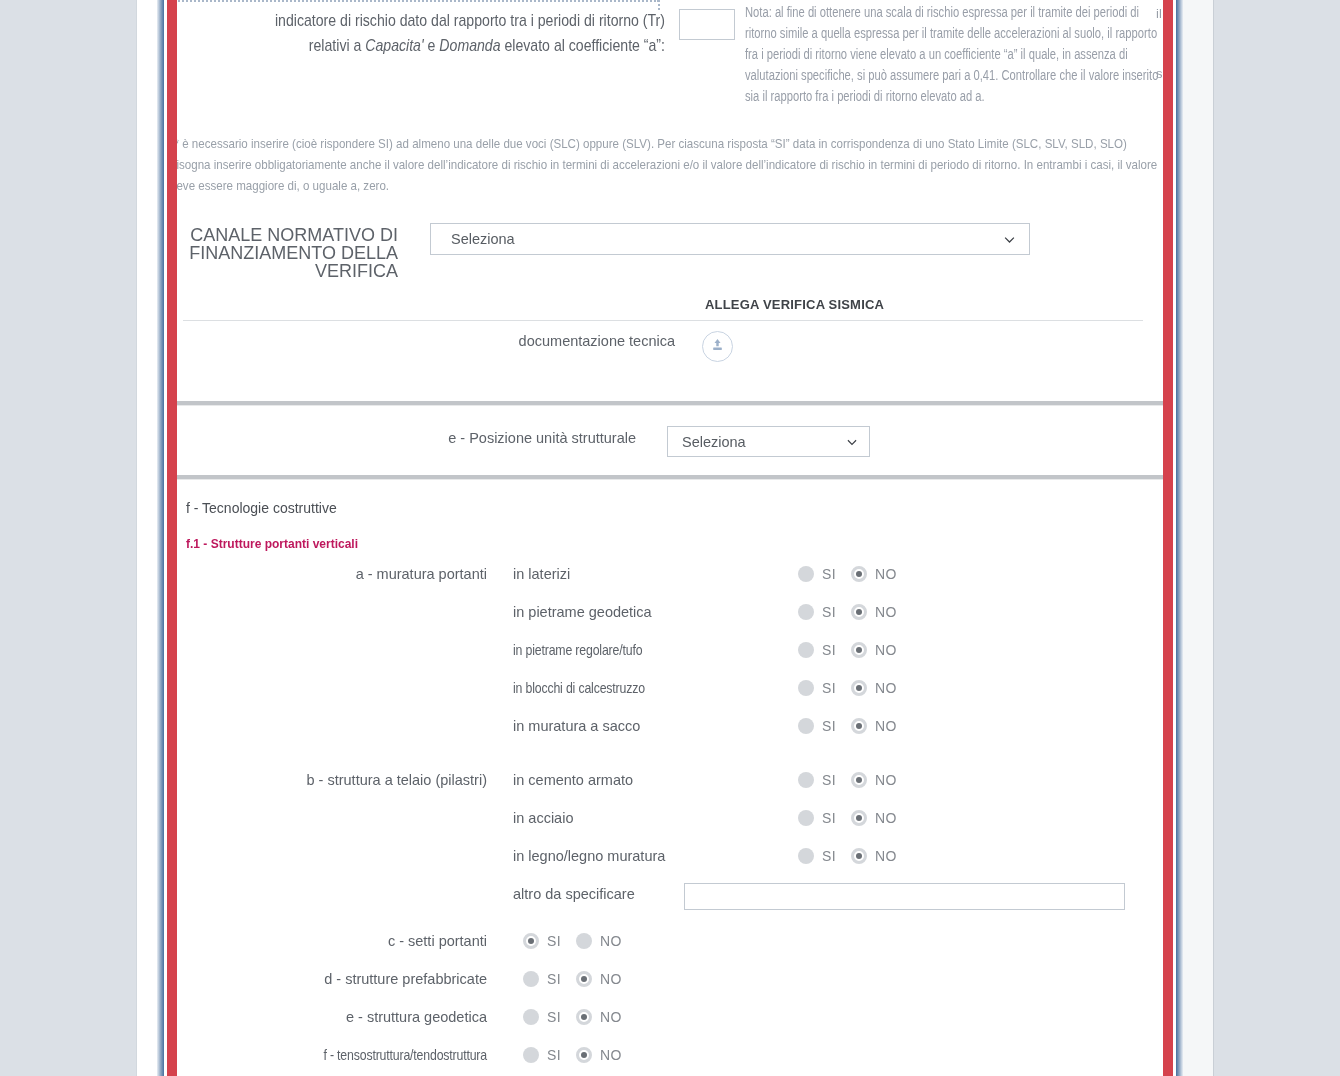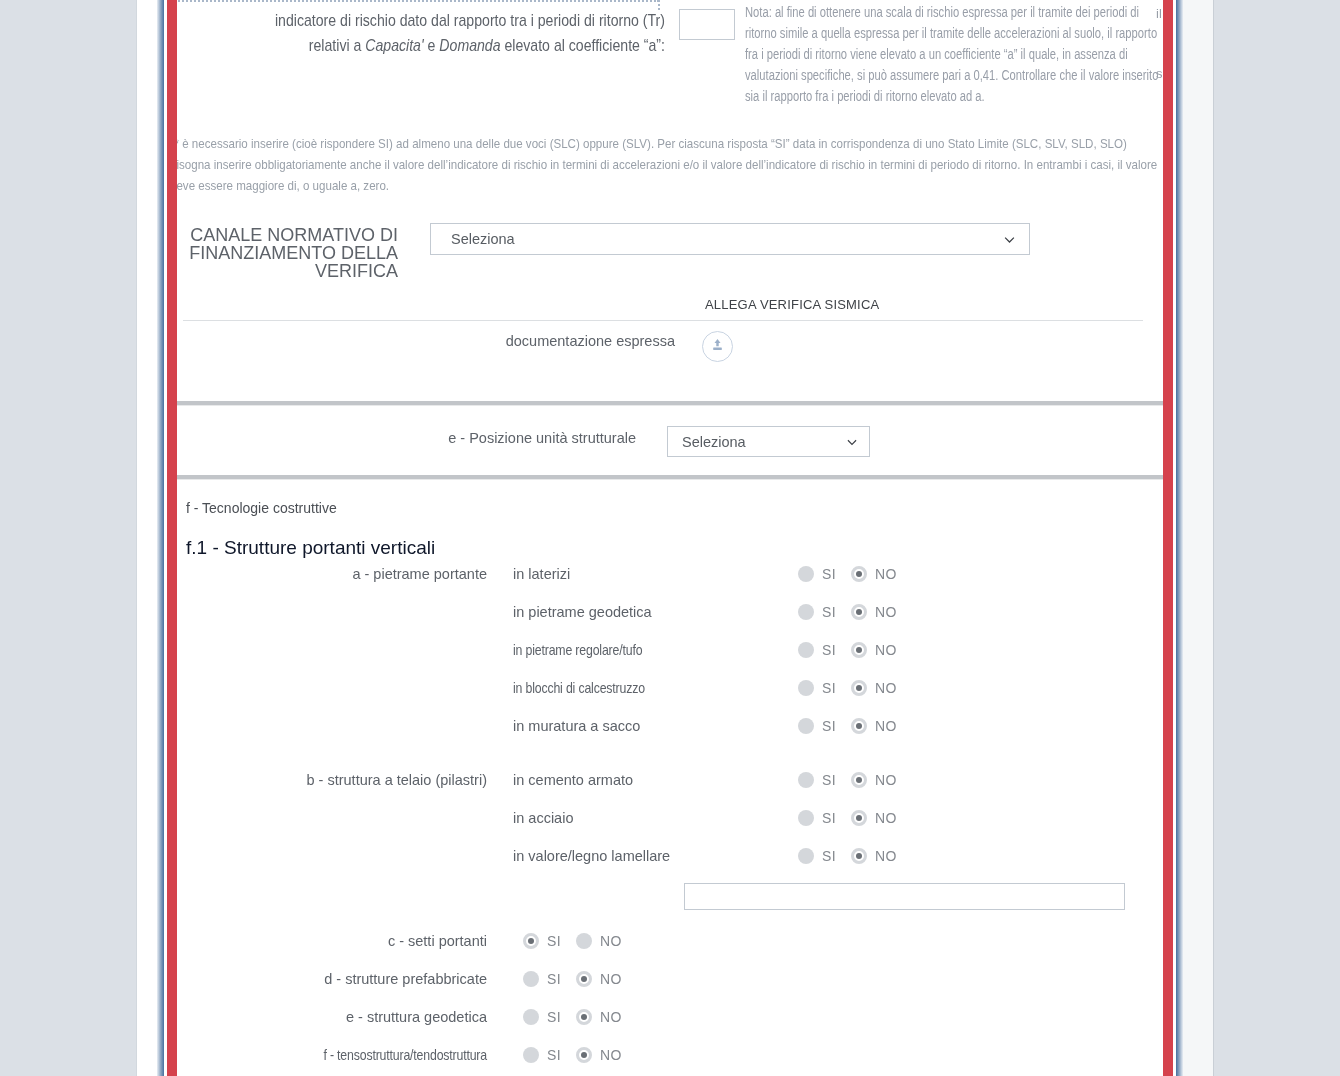"ALLEGA VERIFICA SISMICA" .allega-title { font-weight: normal -> bold }
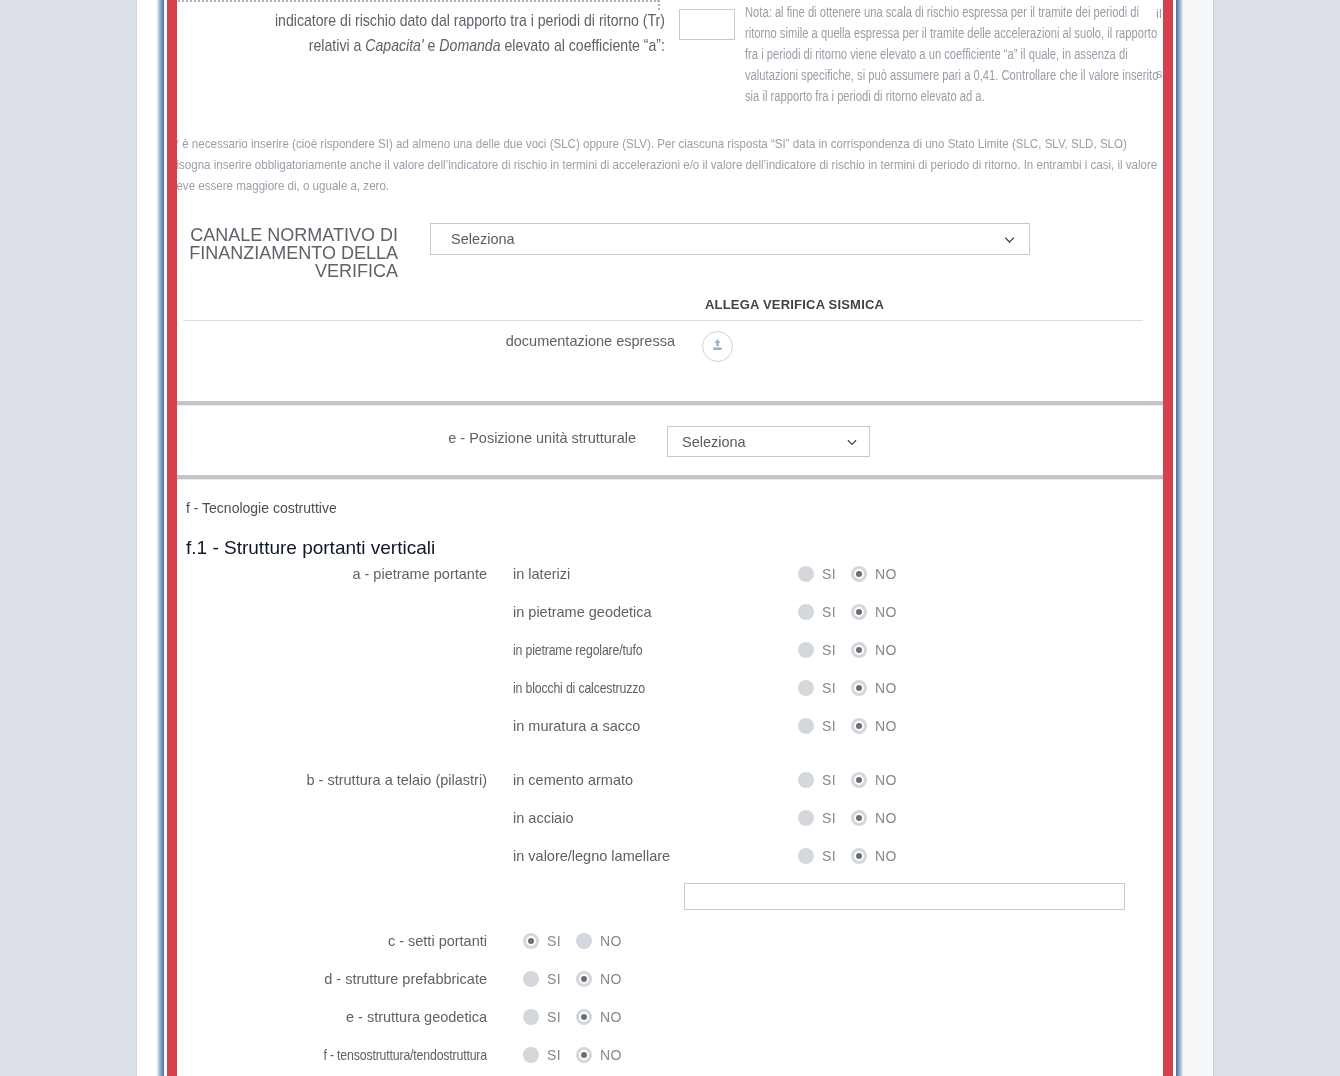"documentazione espressa" div.abs { text: espressa -> tecnica }
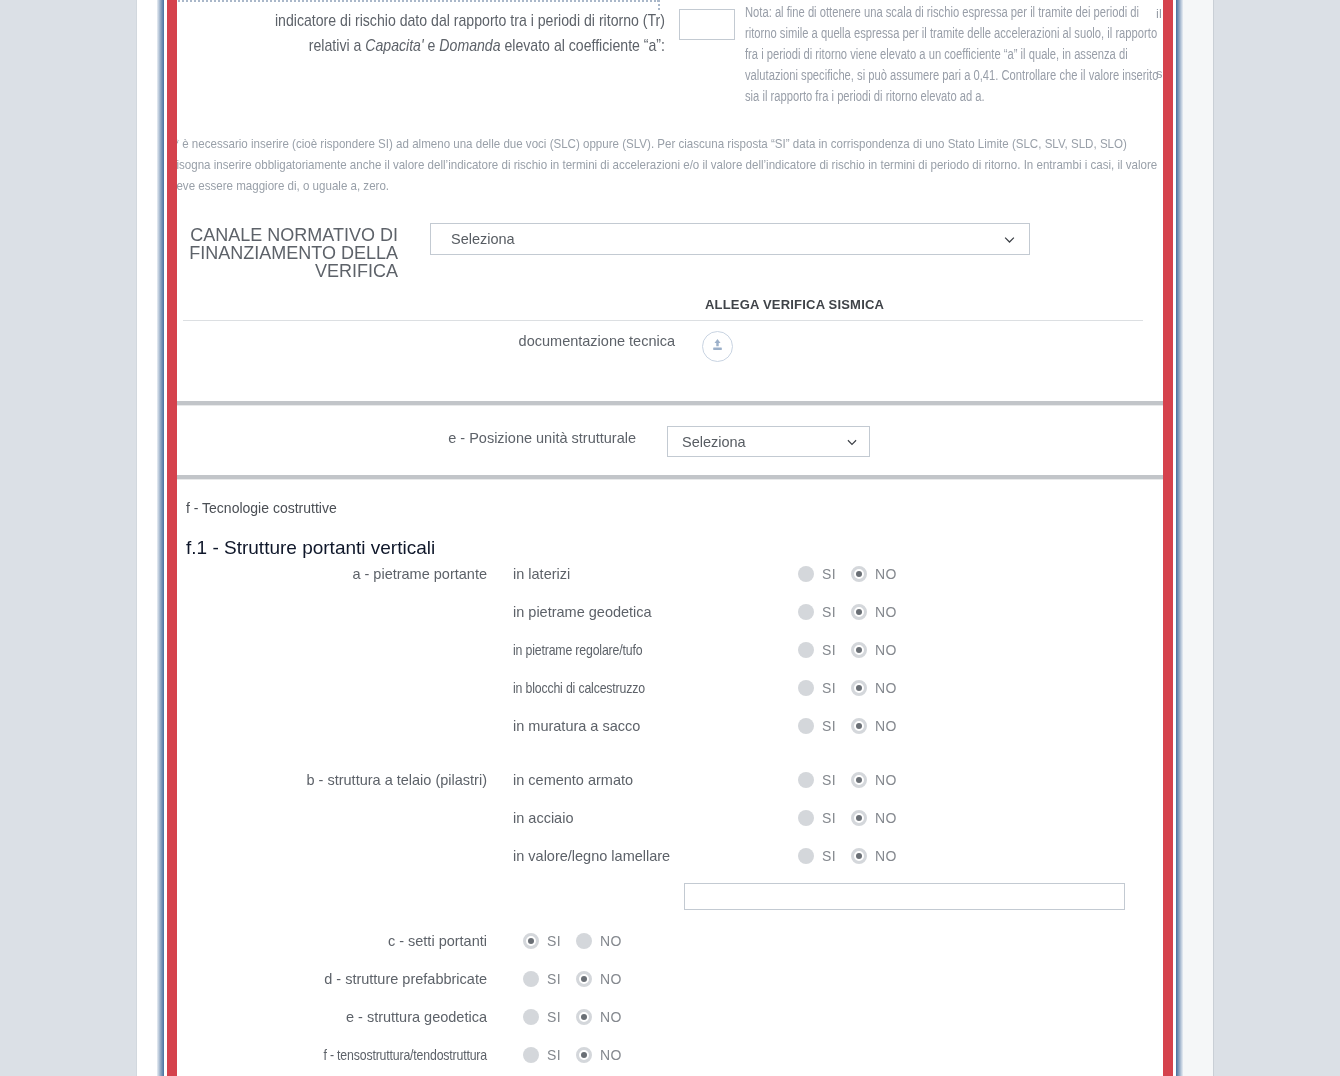"f.1 - Strutture portanti verticali" .subsec-label { color: #0f172a -> #be185d; font-size: 19px -> 12px; font-weight: normal -> bold }
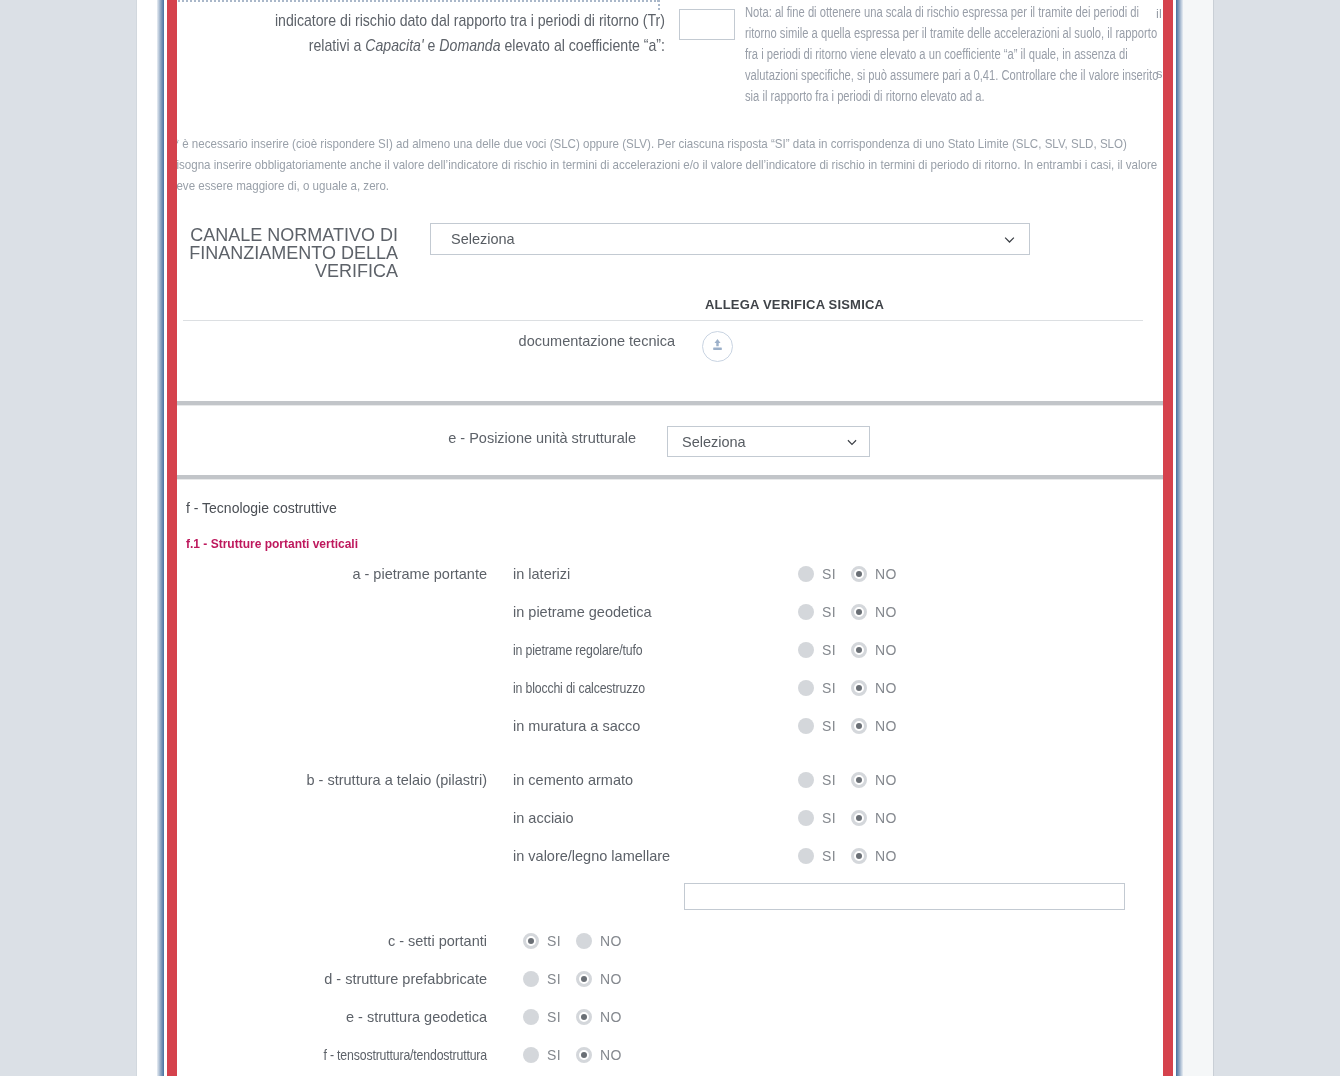"a - pietrame portante" div.glabel { text: pietrame portante -> muratura portanti }
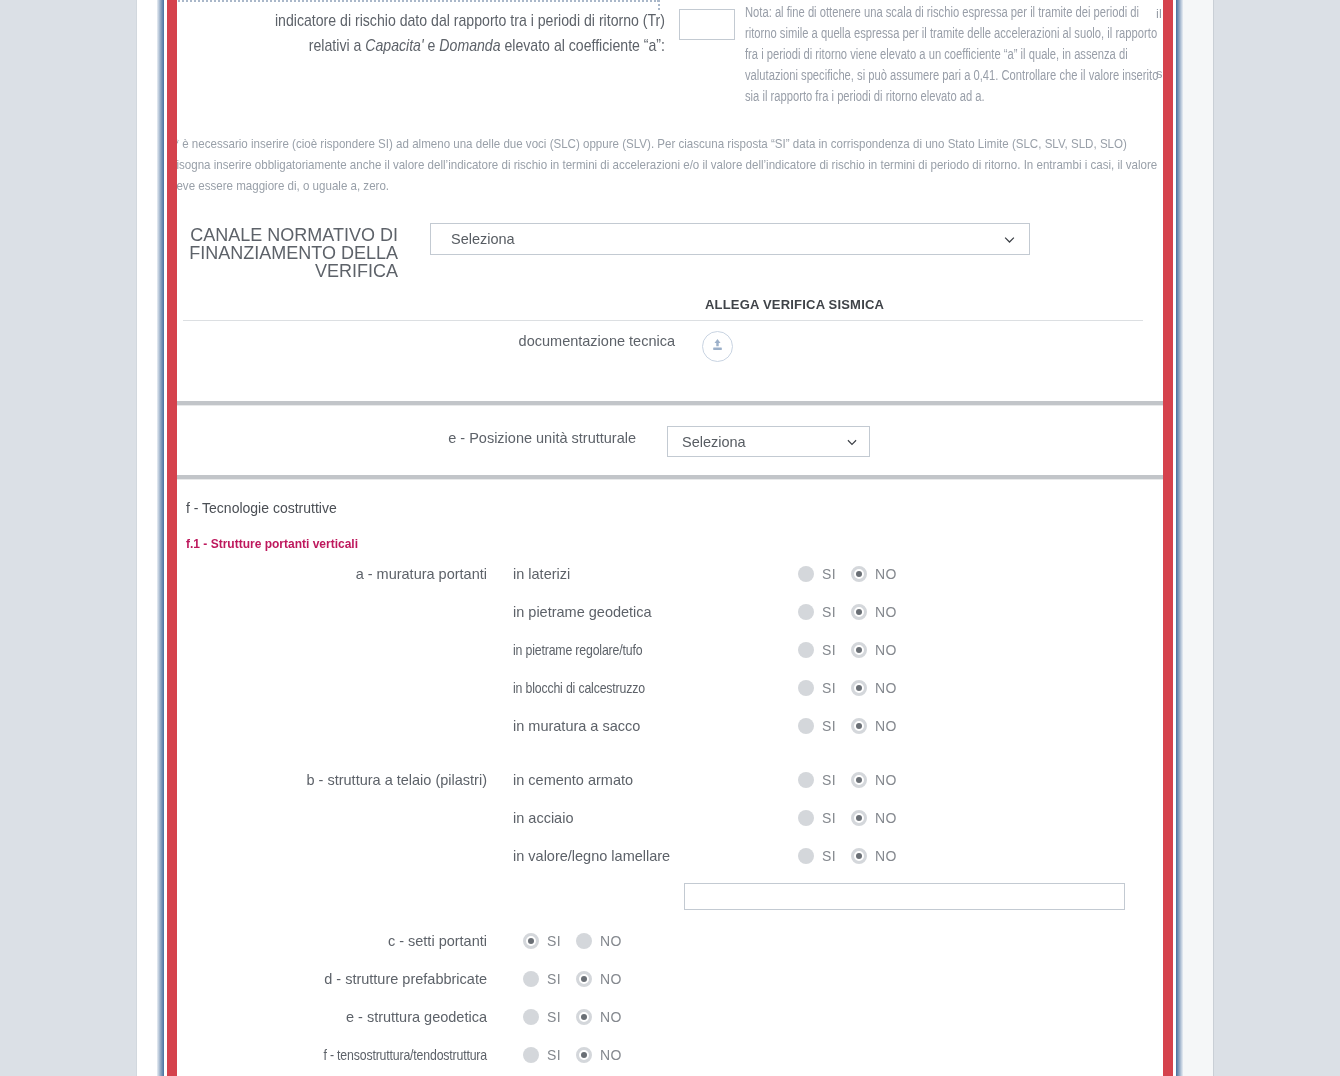"in valore/legno lamellare" div.slabel { text: valore/legno lamellare -> legno/legno muratura }
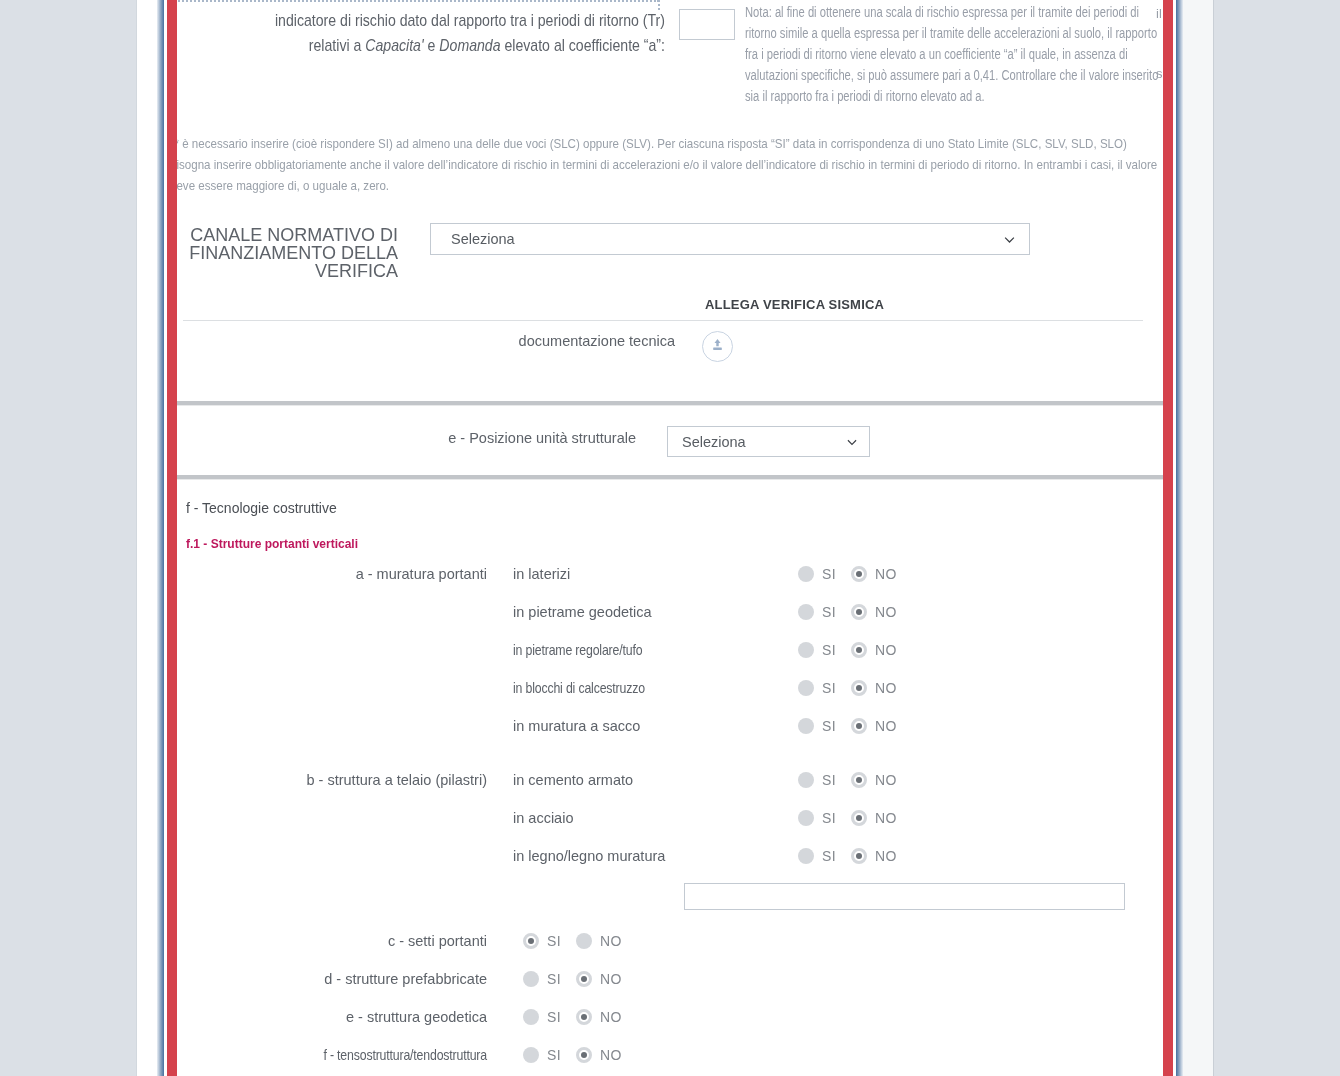"altro da specificare" div.abs { html: none -> <div> <div>altro da specificare</div> </div> }
